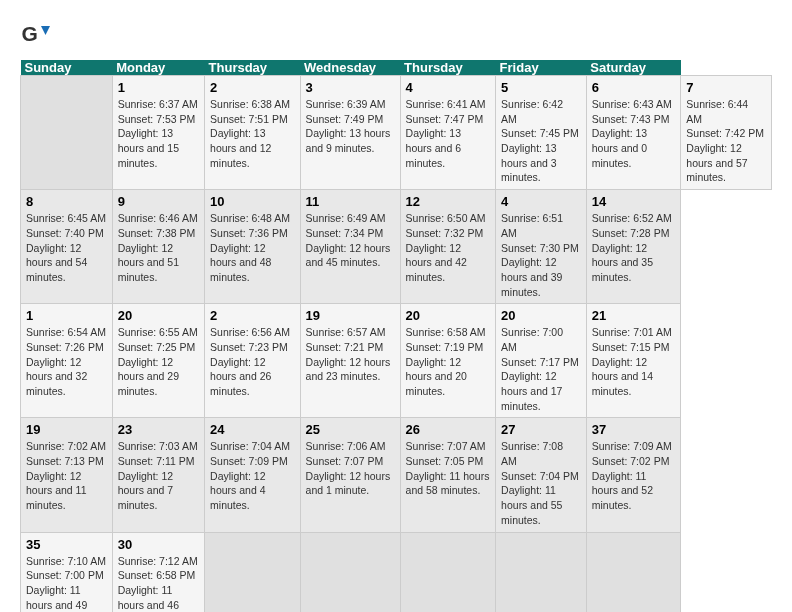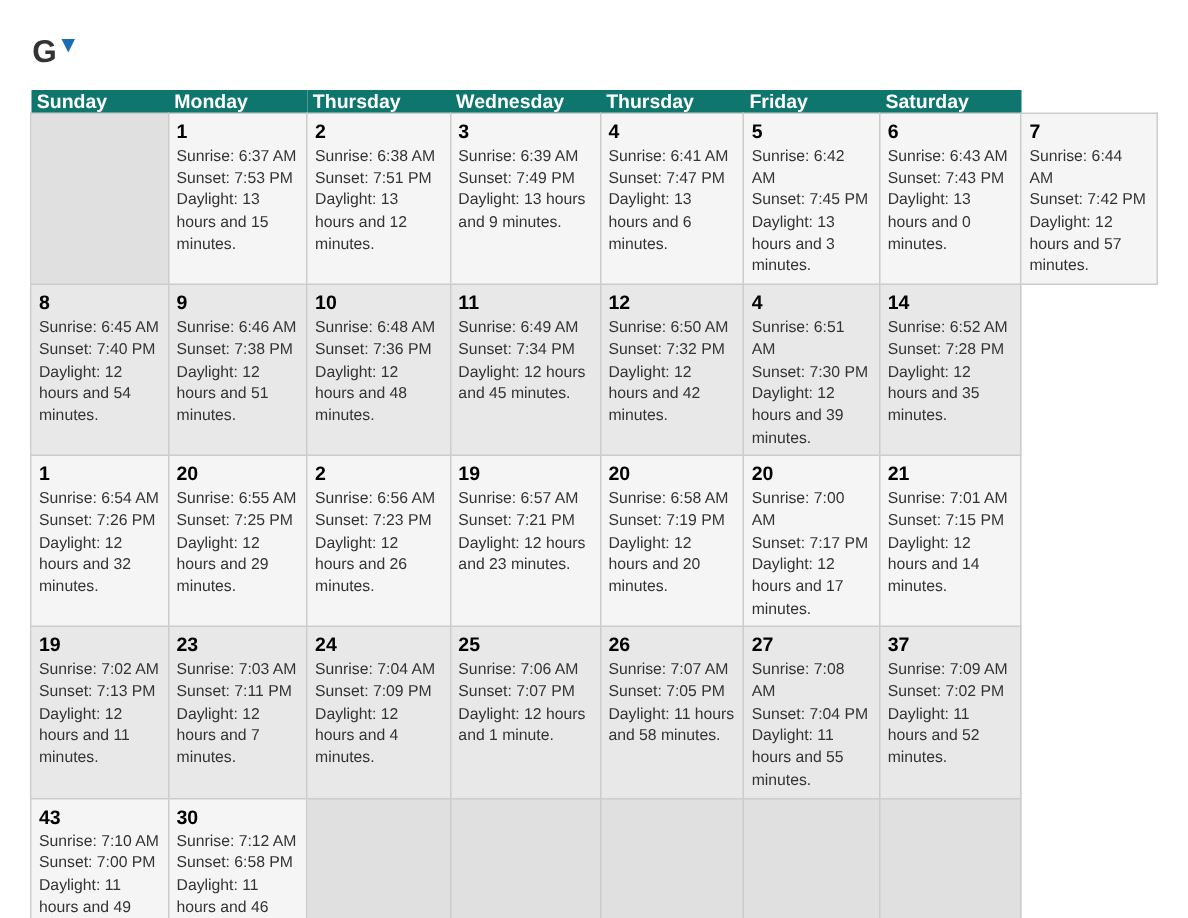"43" span.day-num { text: 43 -> 35 }
